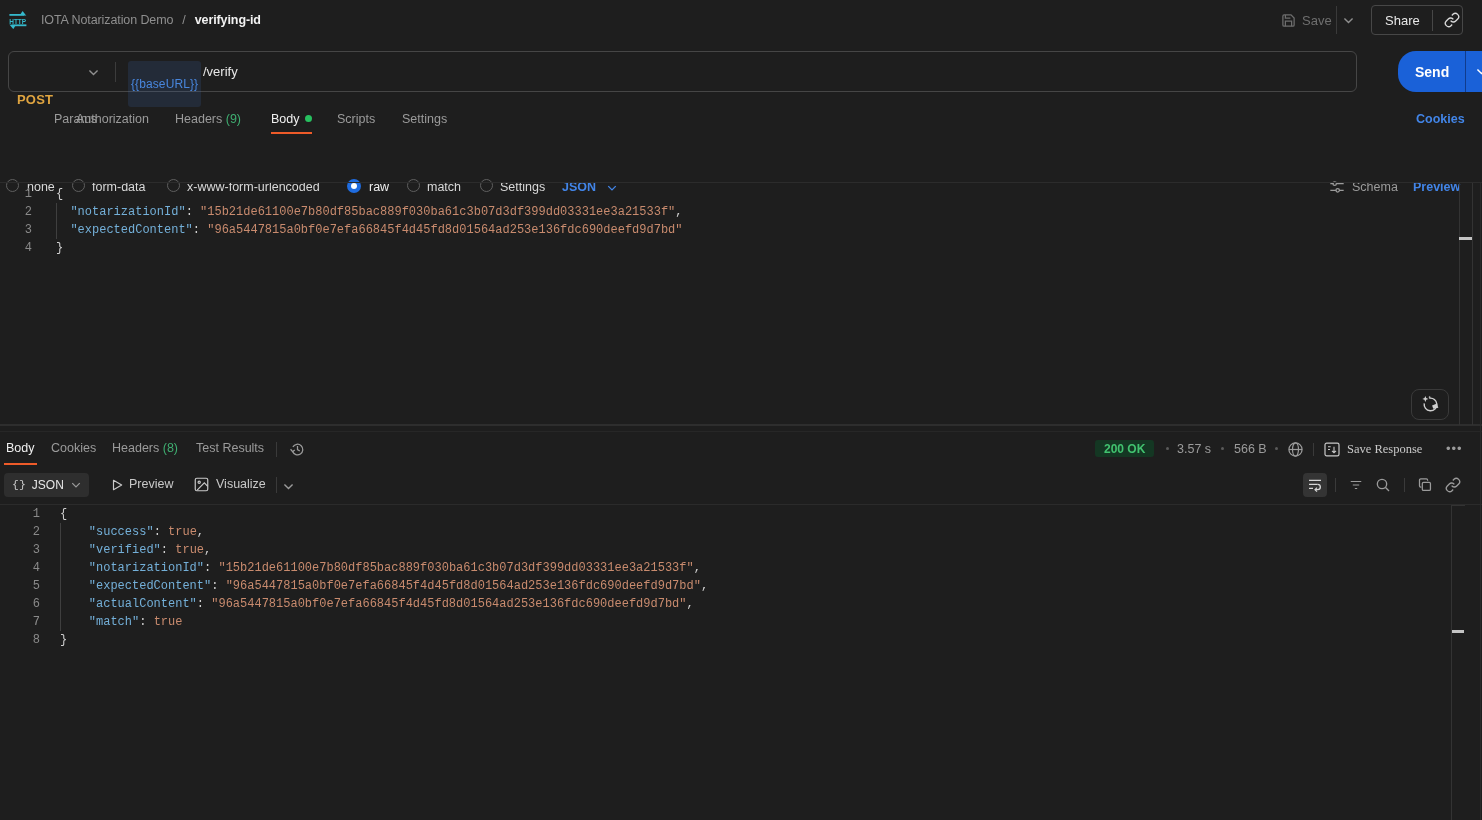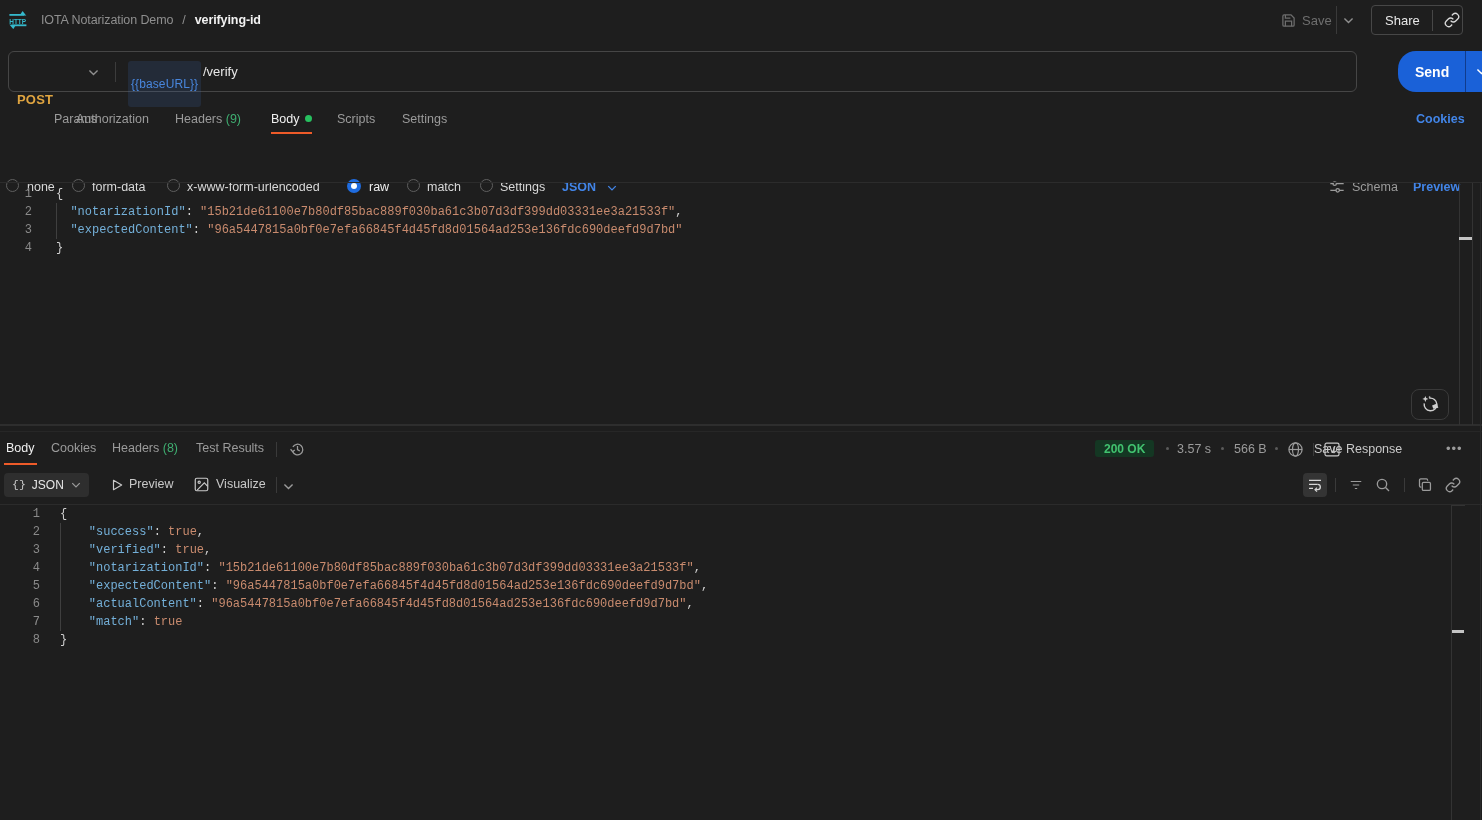"Save Response" span.abs { font-family: none -> Liberation Serif, serif; left: 1314px -> 1347px }
